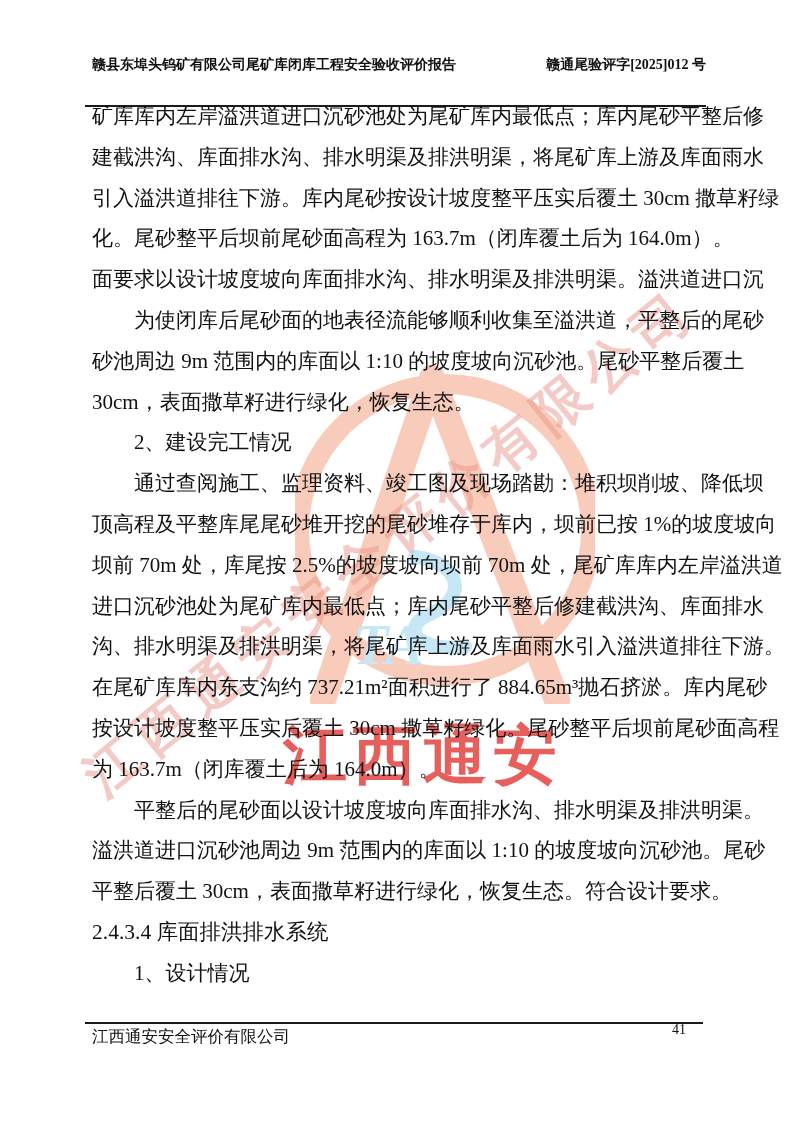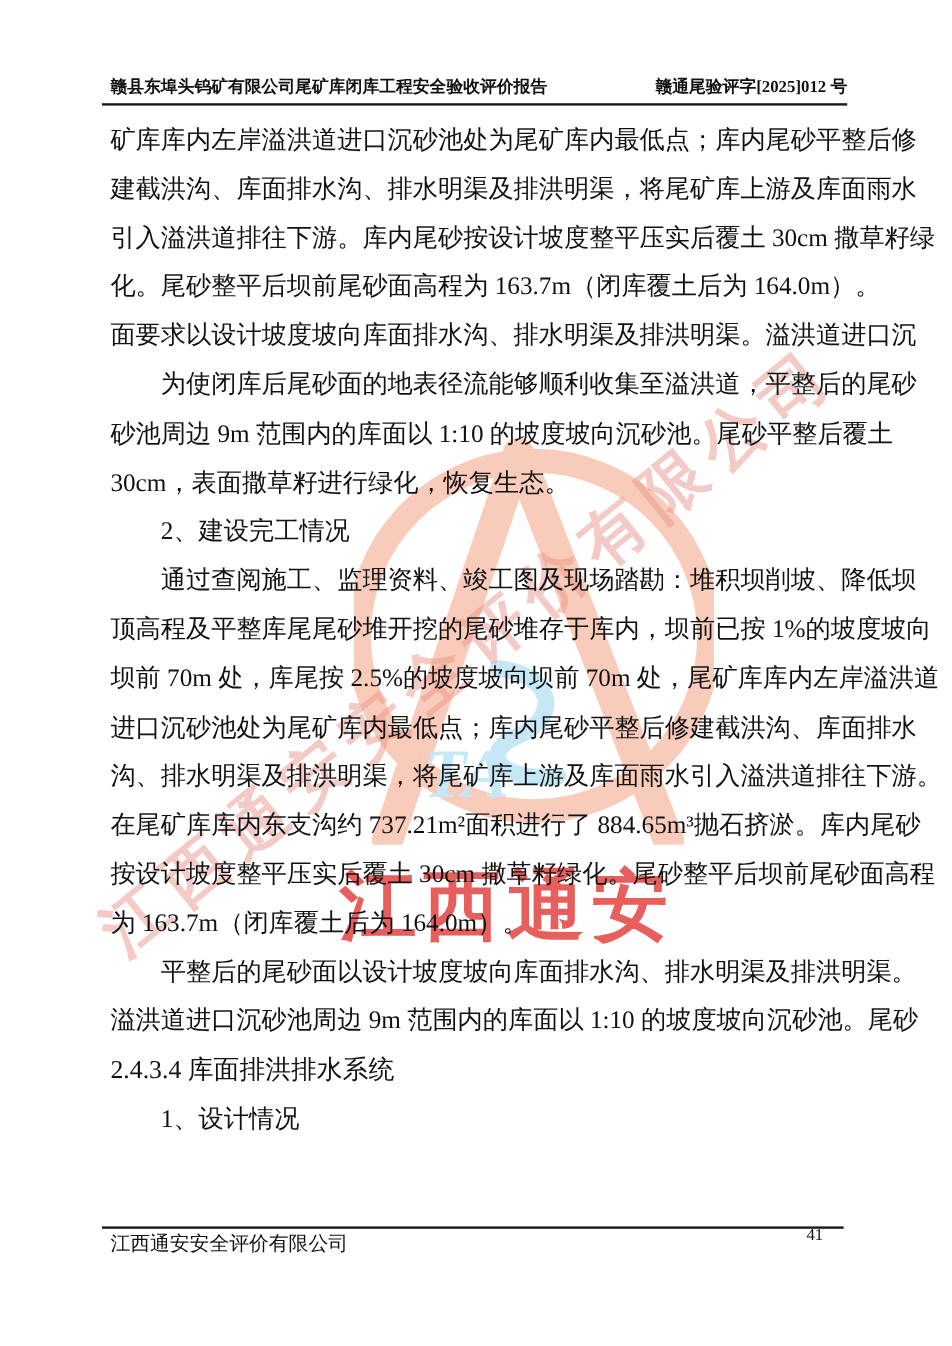"赣县东埠头钨矿有限公司尾矿库闭库工程安全验收评价报告" .hdr { align-items: flex-end -> center; padding-bottom: 4px -> 23px }
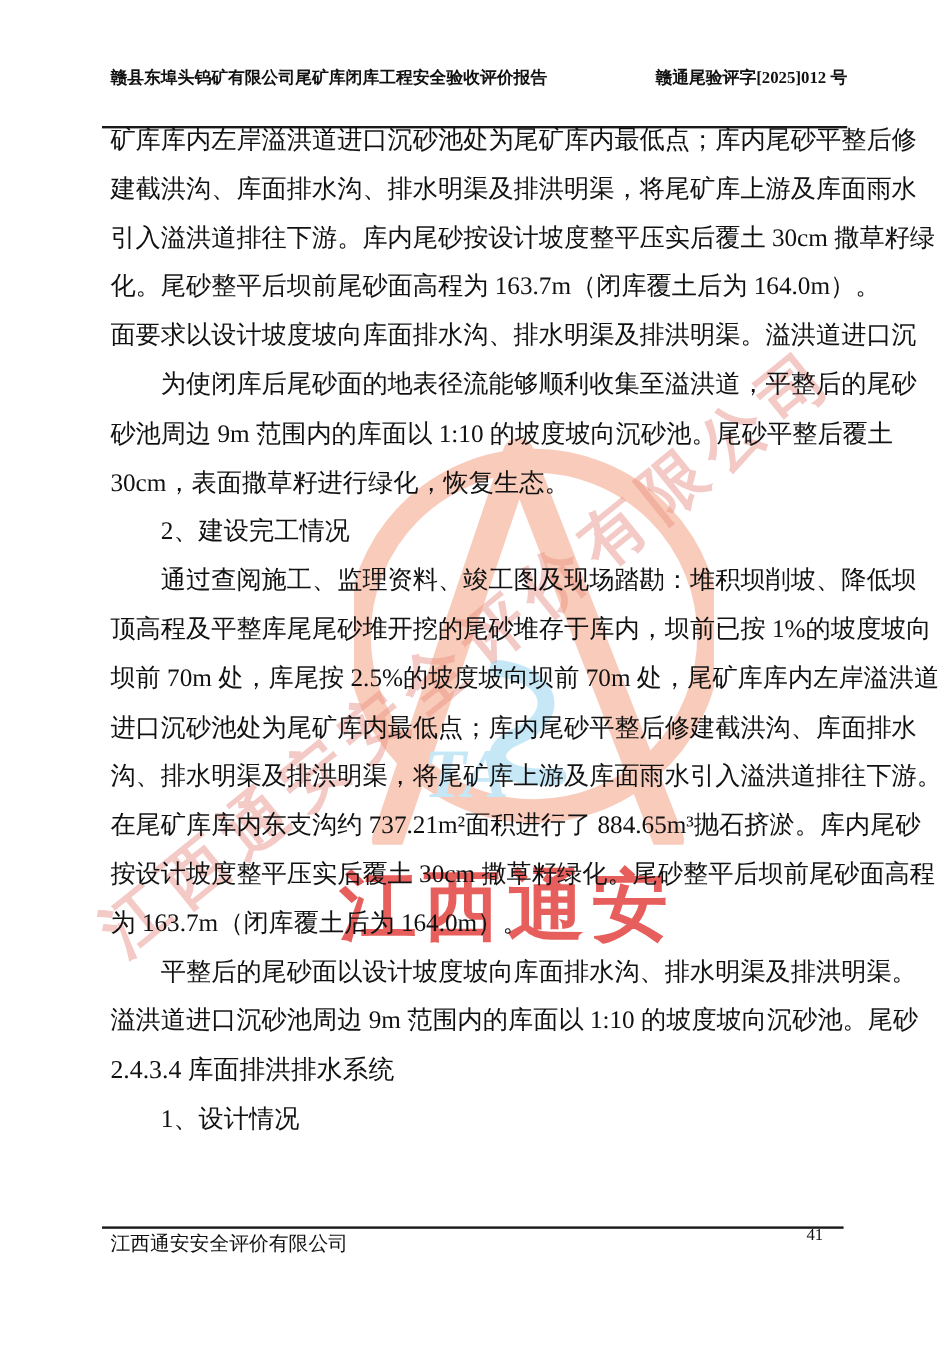"平整后覆土 30cm，表面撒草籽进行绿化，恢复生态。符合设计要求。" div.ln { html: none -> <div>平整后覆土 30cm，表面撒草籽进行绿化，恢复生态。符合设计要求。</div> }
